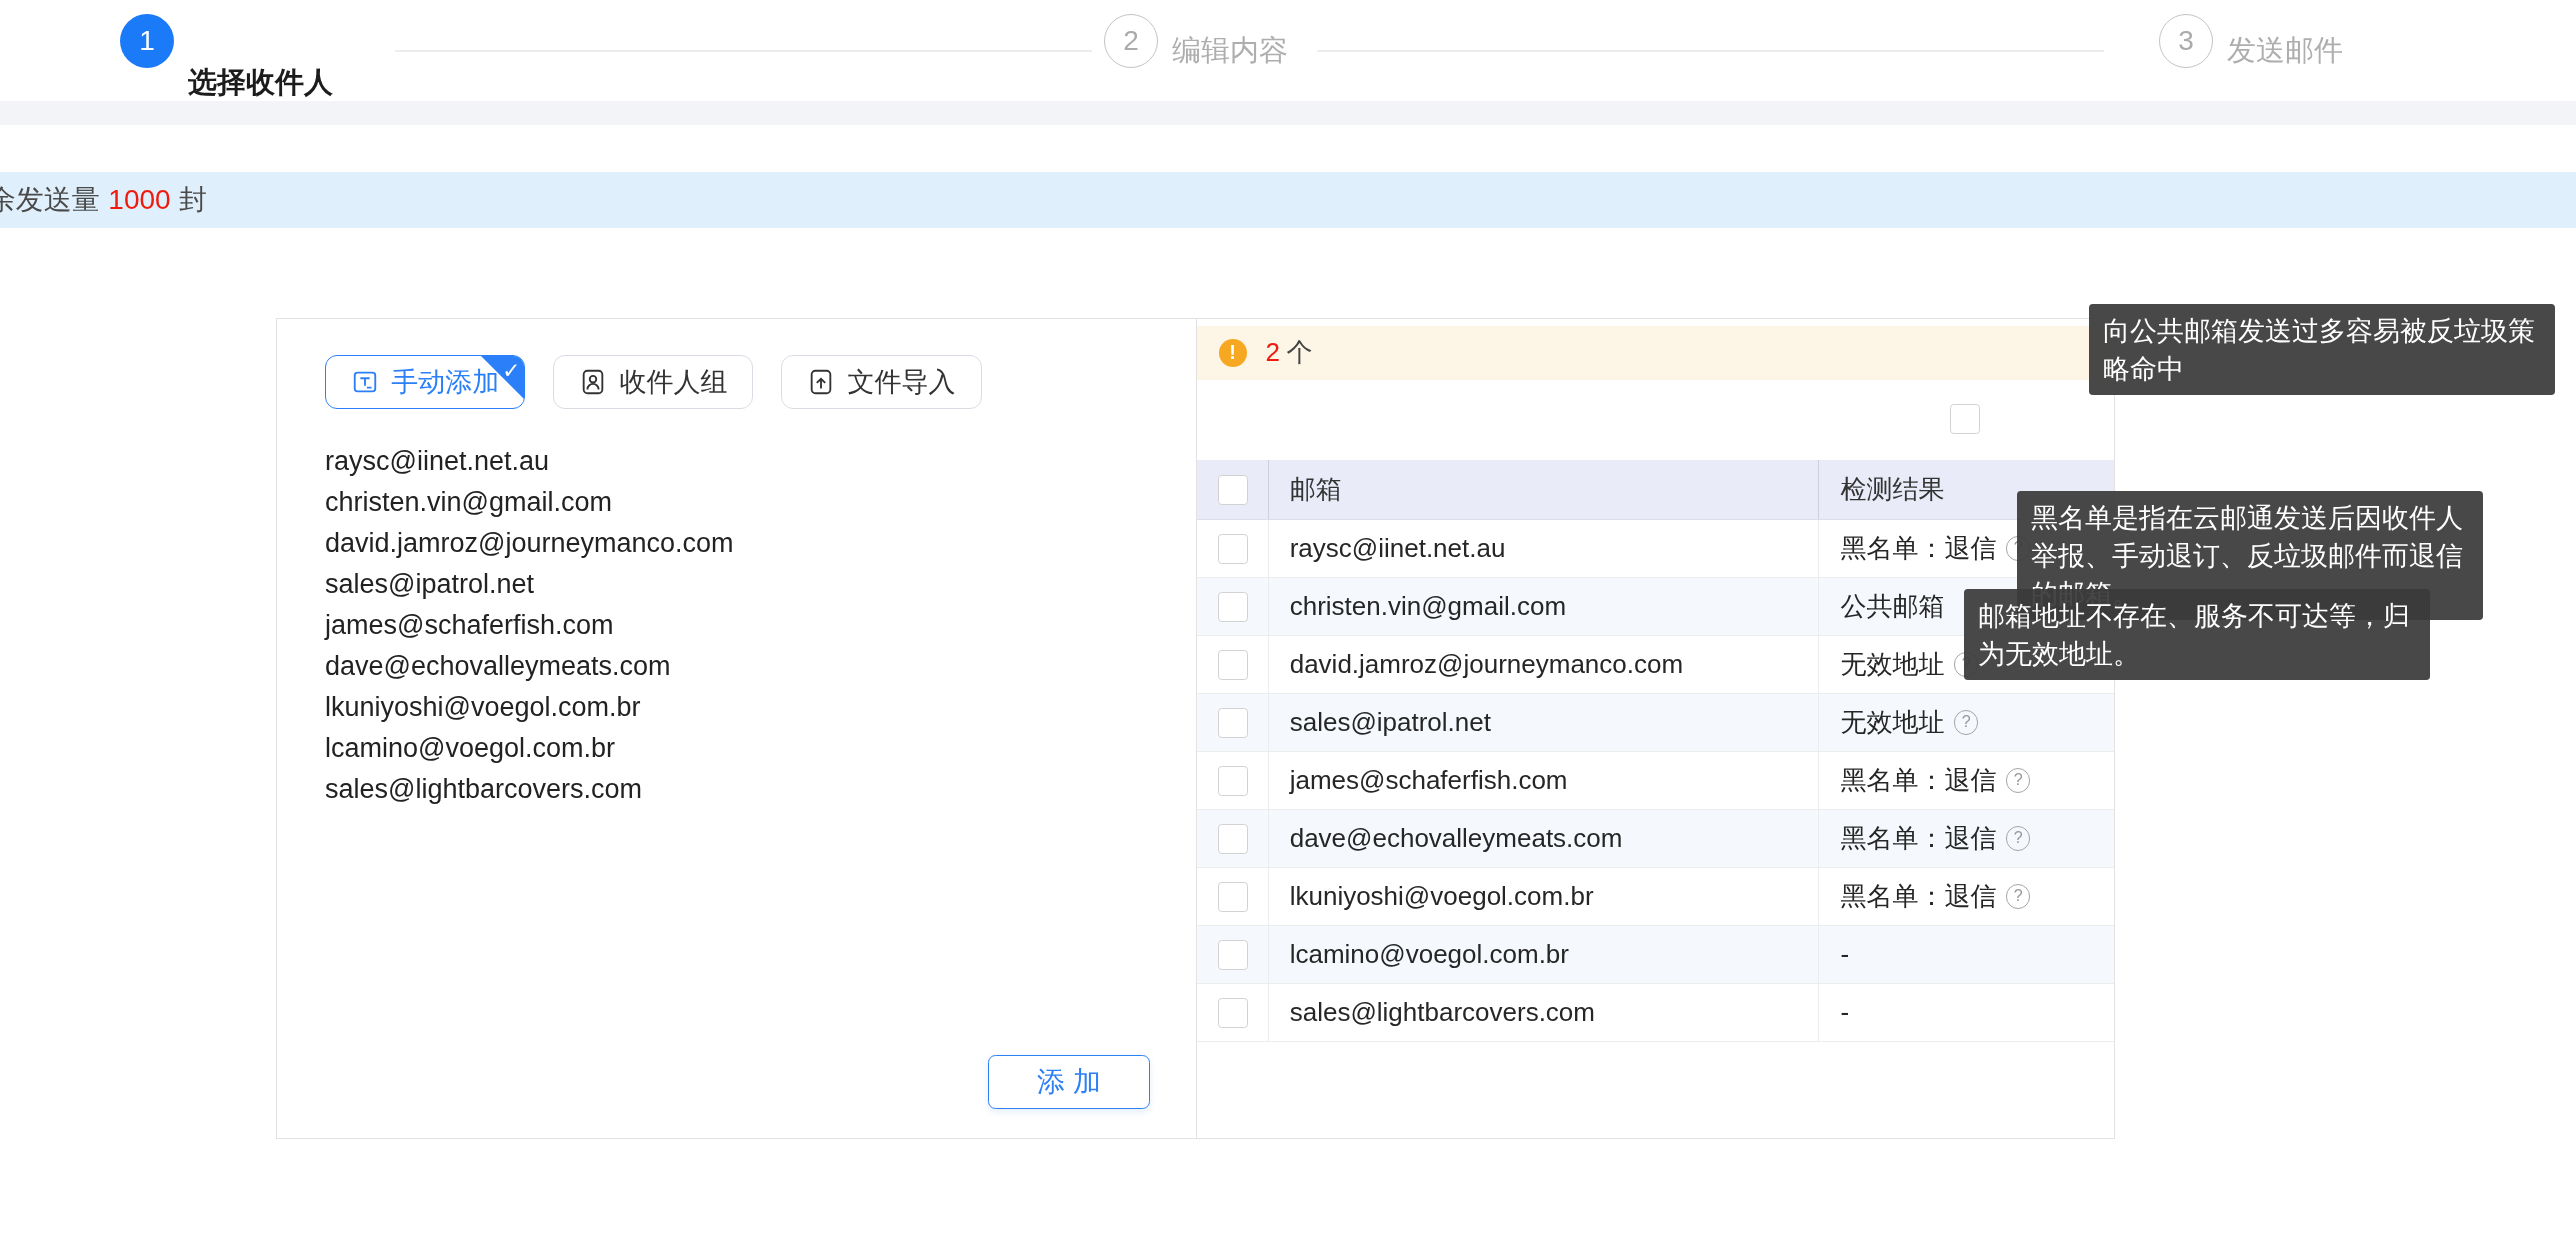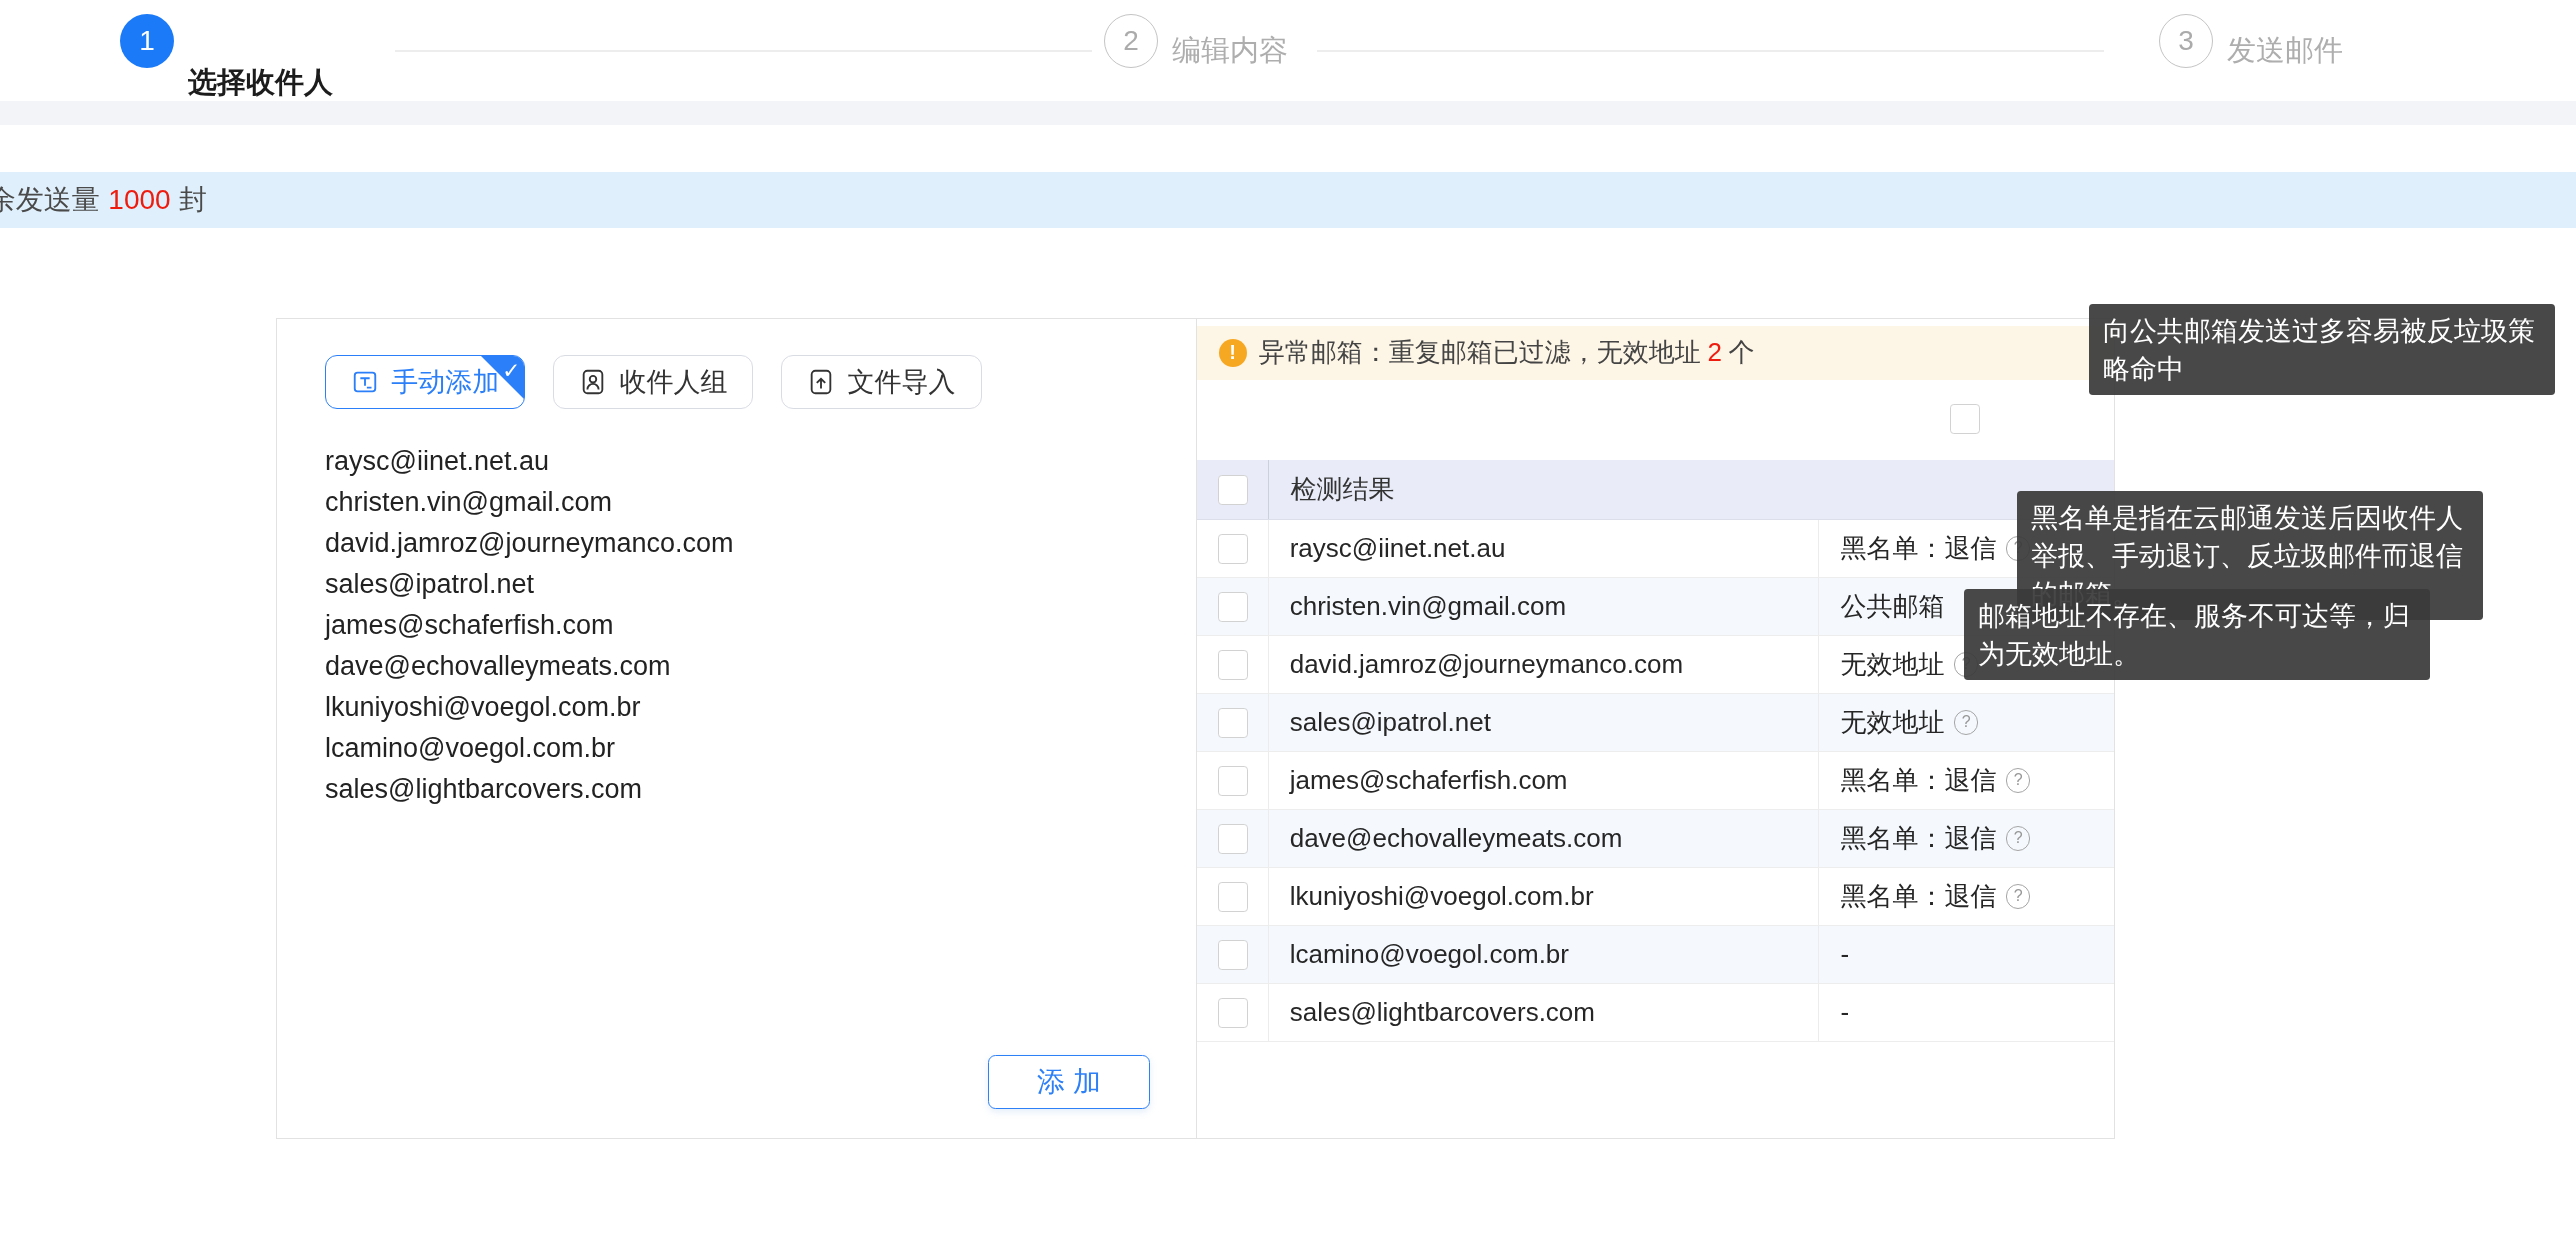"异常邮箱：重复邮箱已过滤，无效地址" span { html: <span>异常邮箱：重复邮箱已过滤，无效地址</span> -> none }
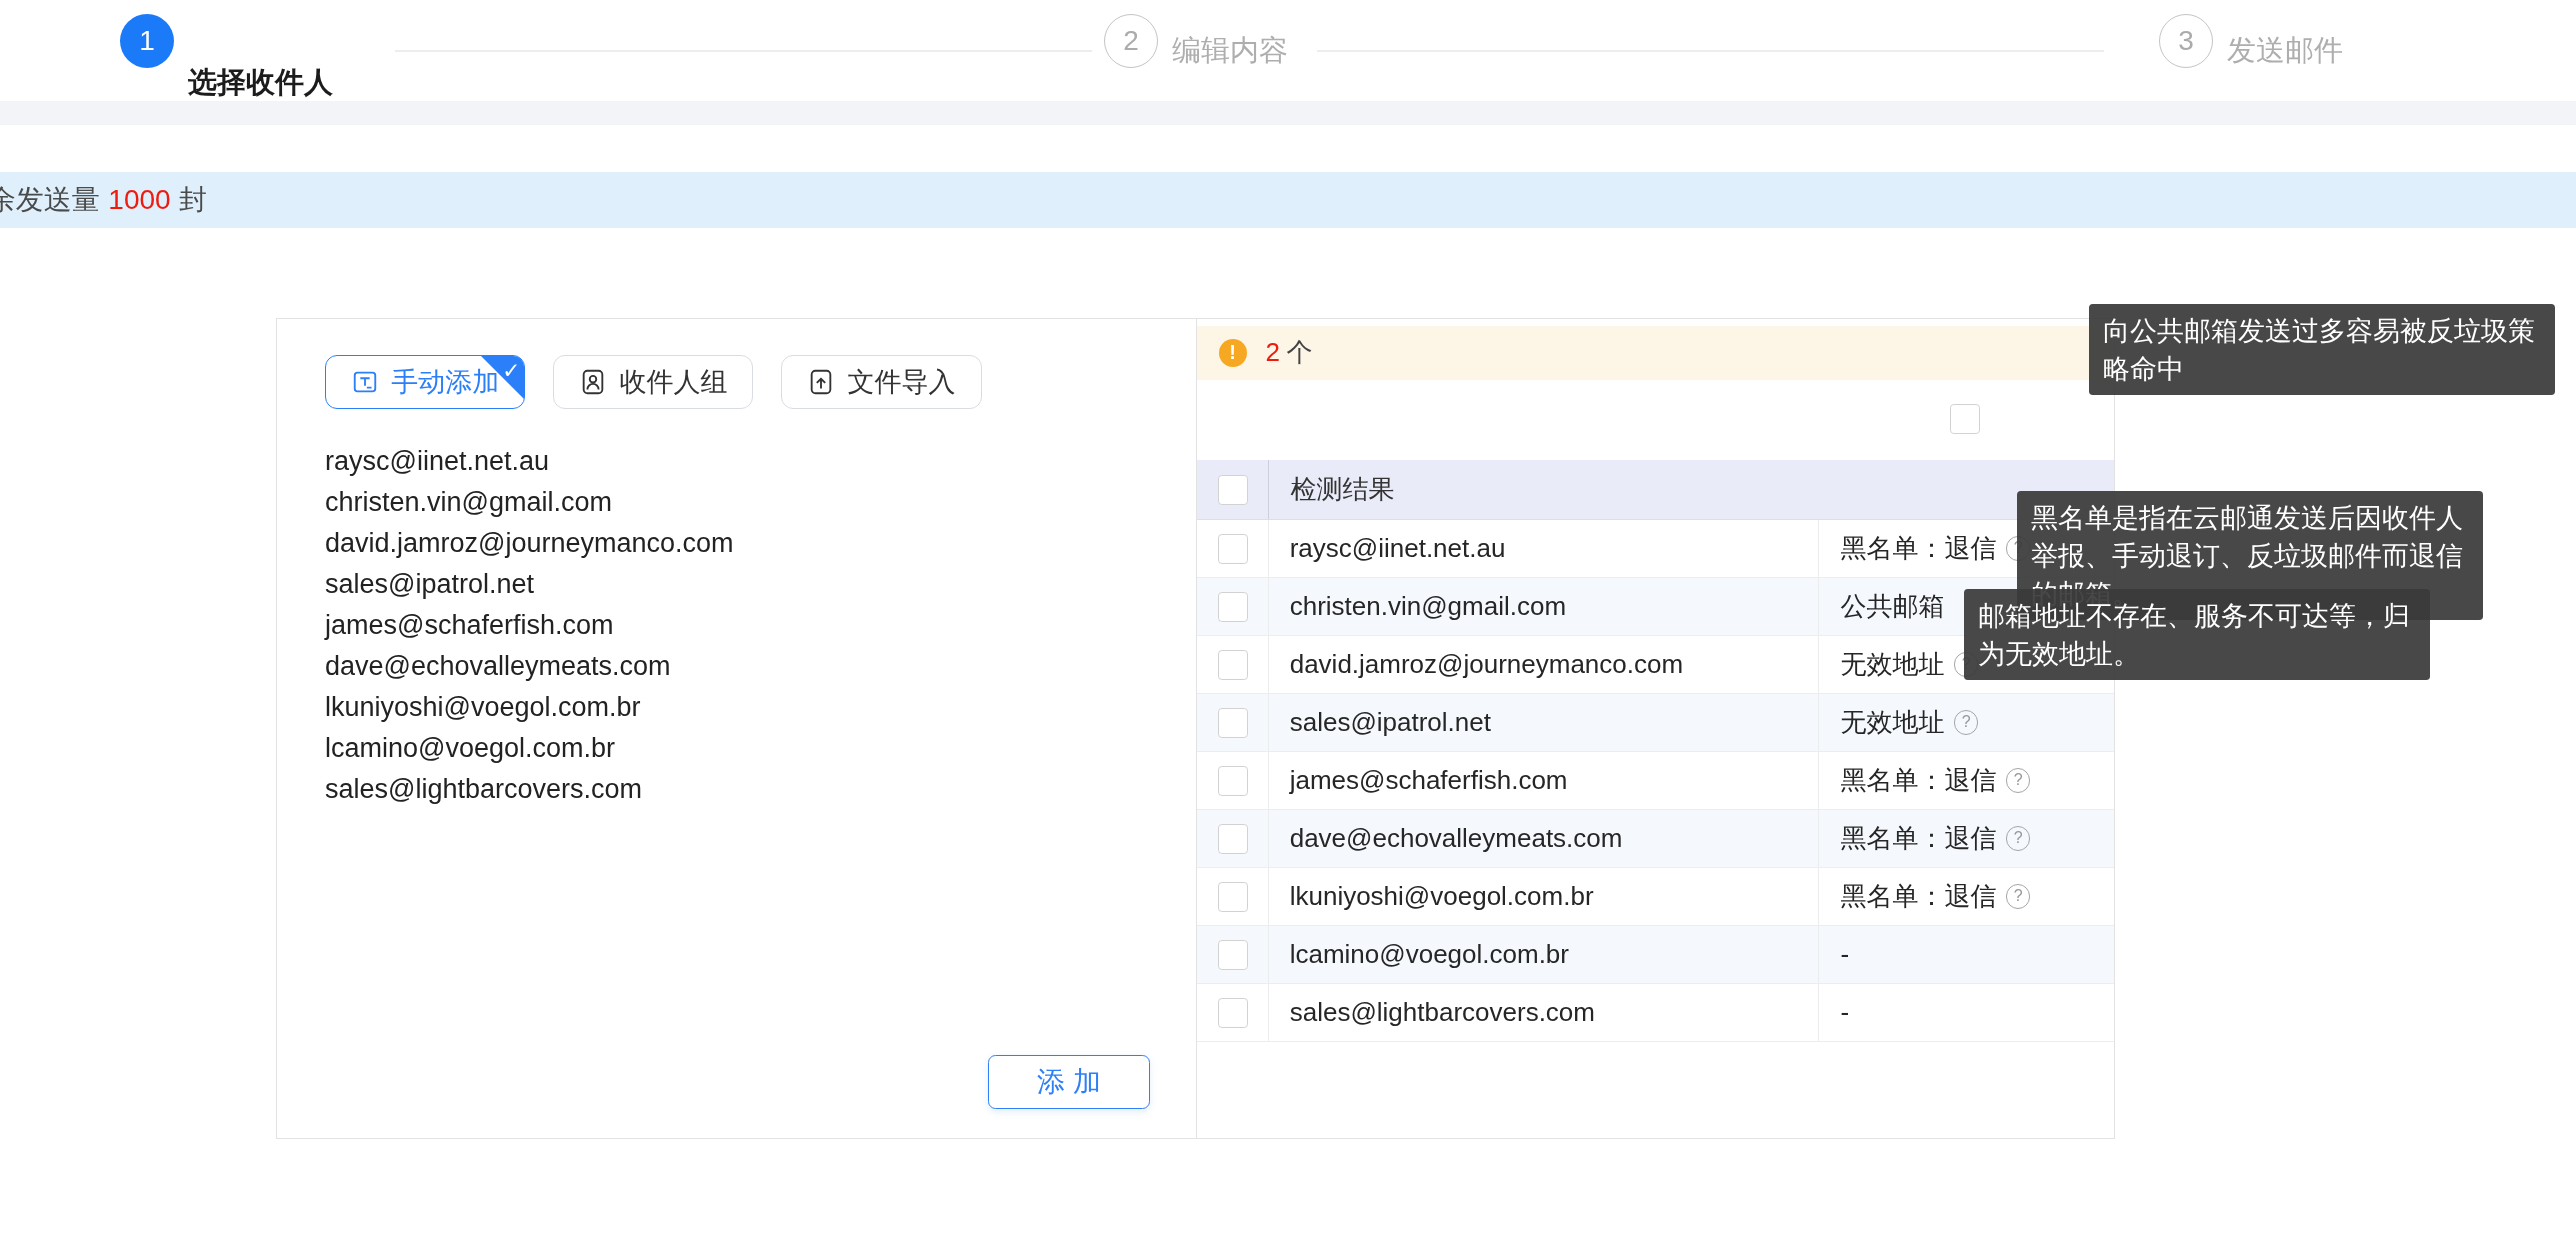"邮箱" div.col-email { html: none -> <div>邮箱</div> }
